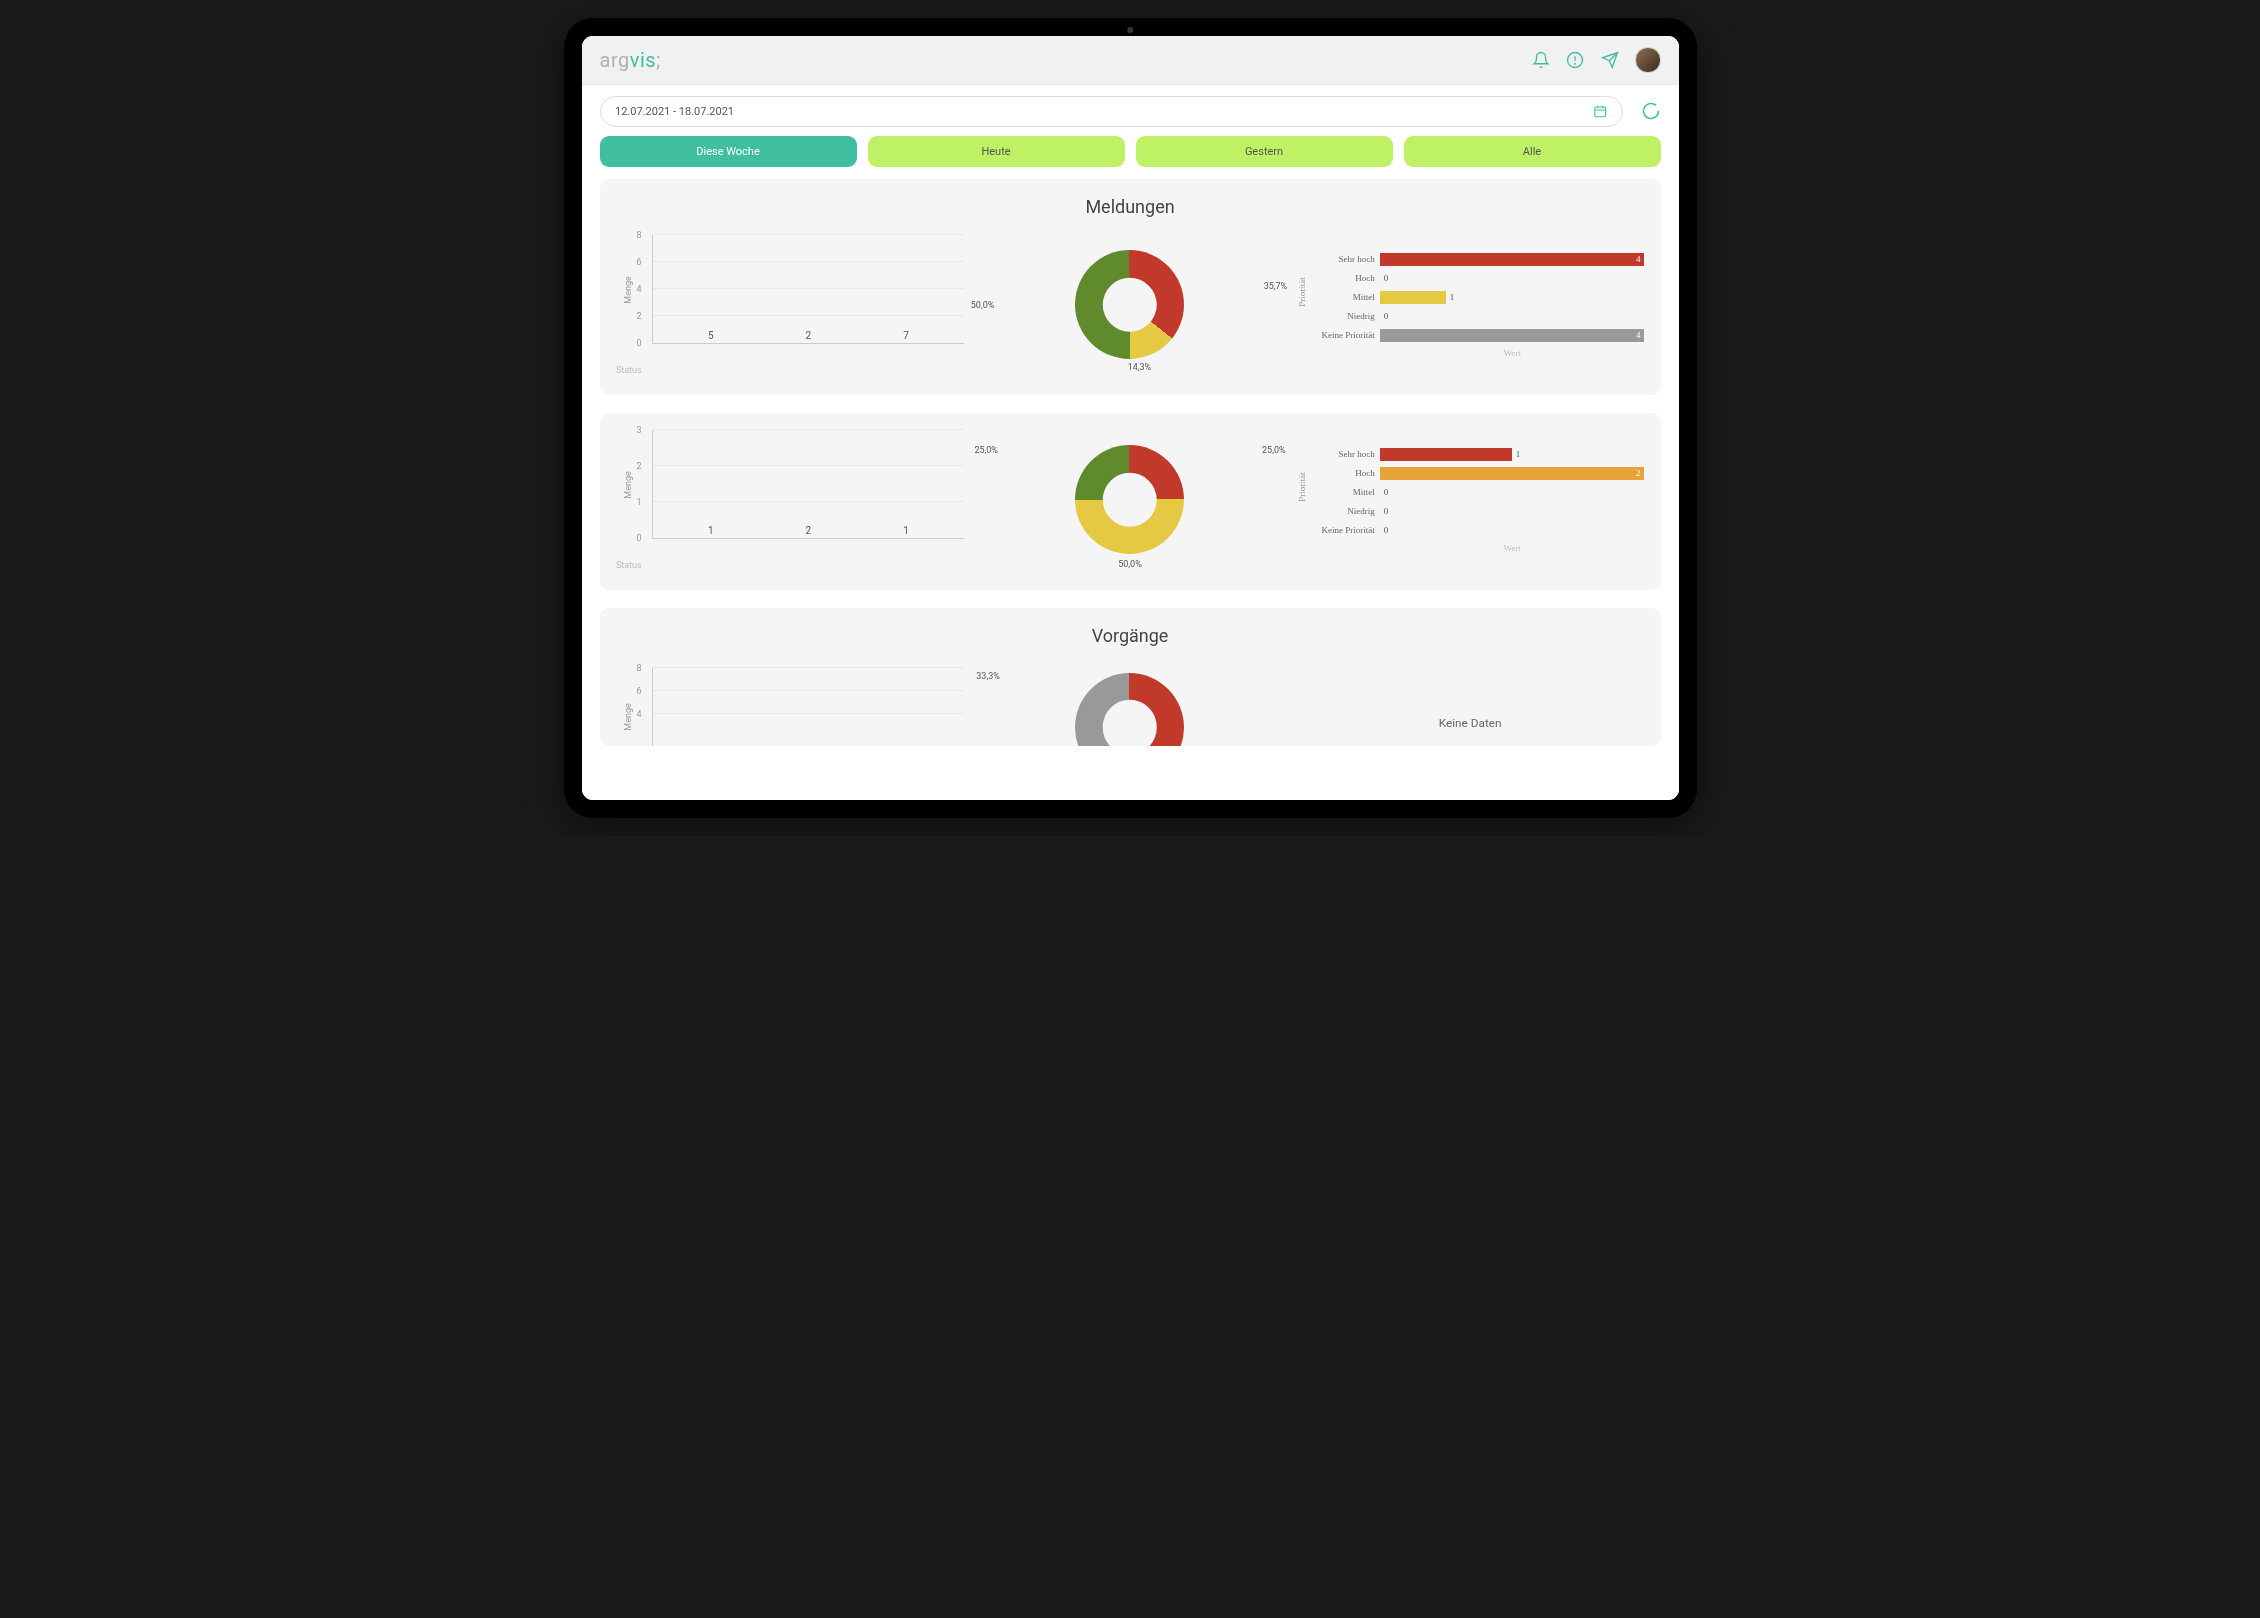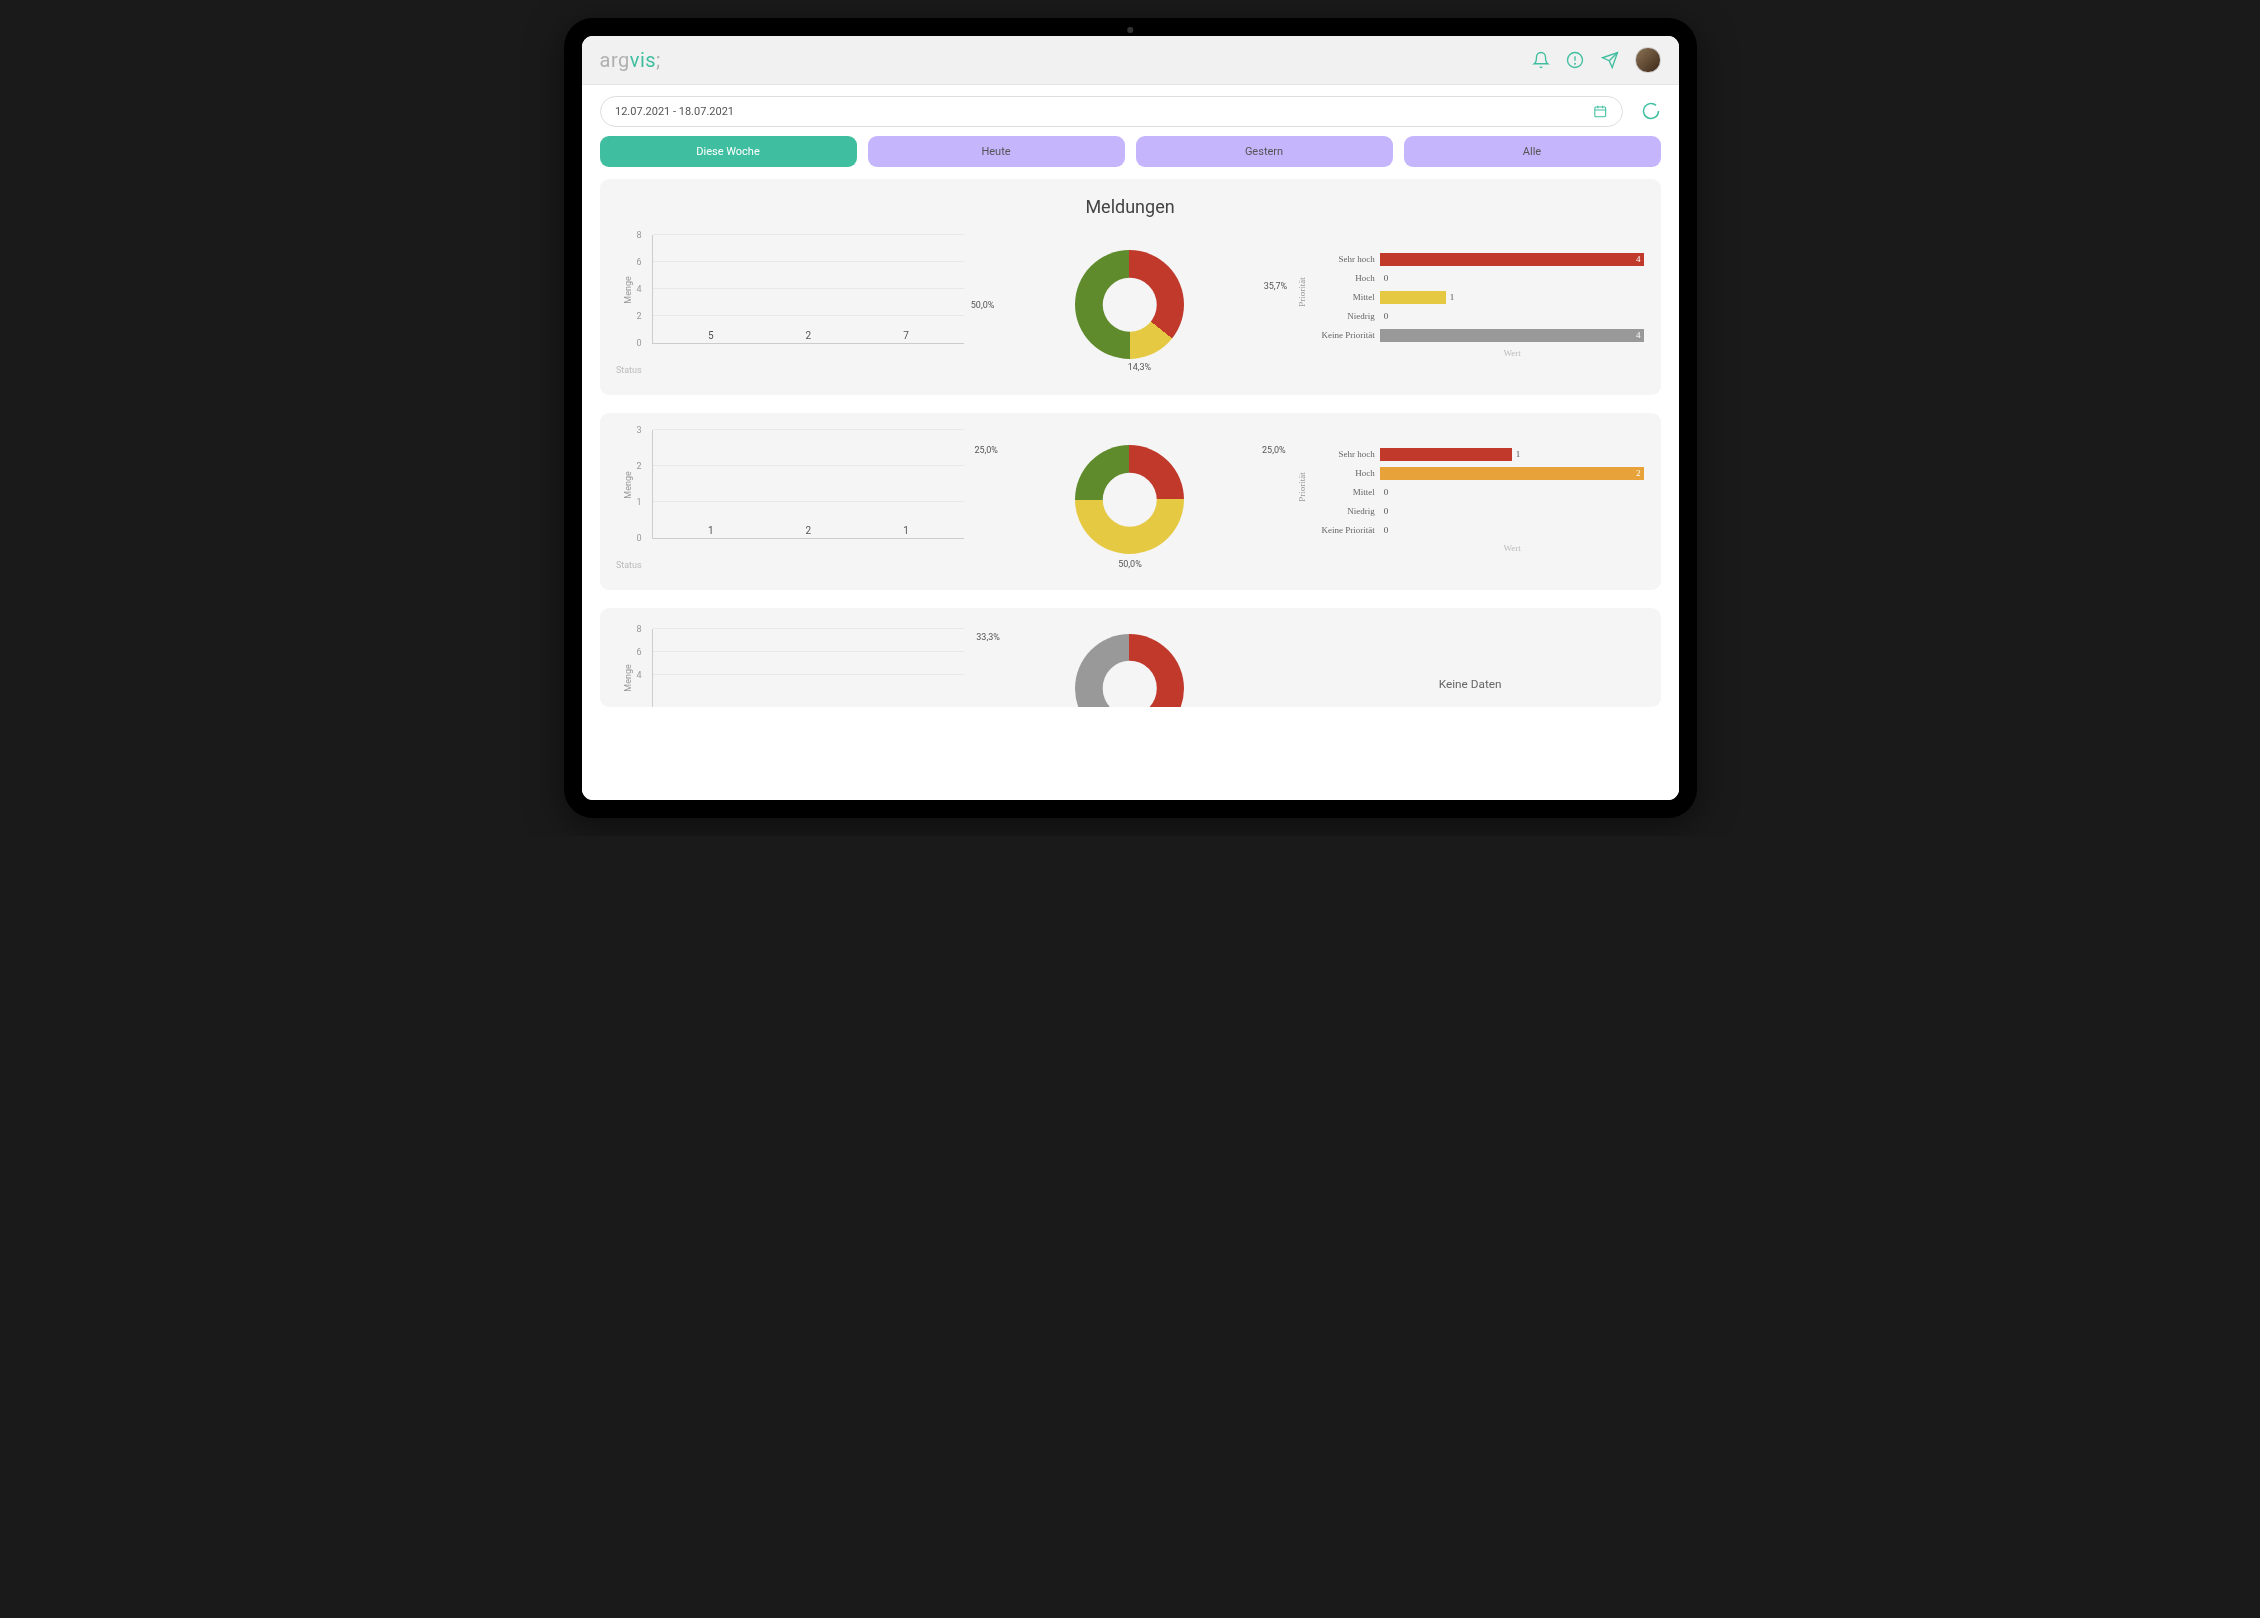"Heute" .tab { background: #c4b5fd -> #bef264 }
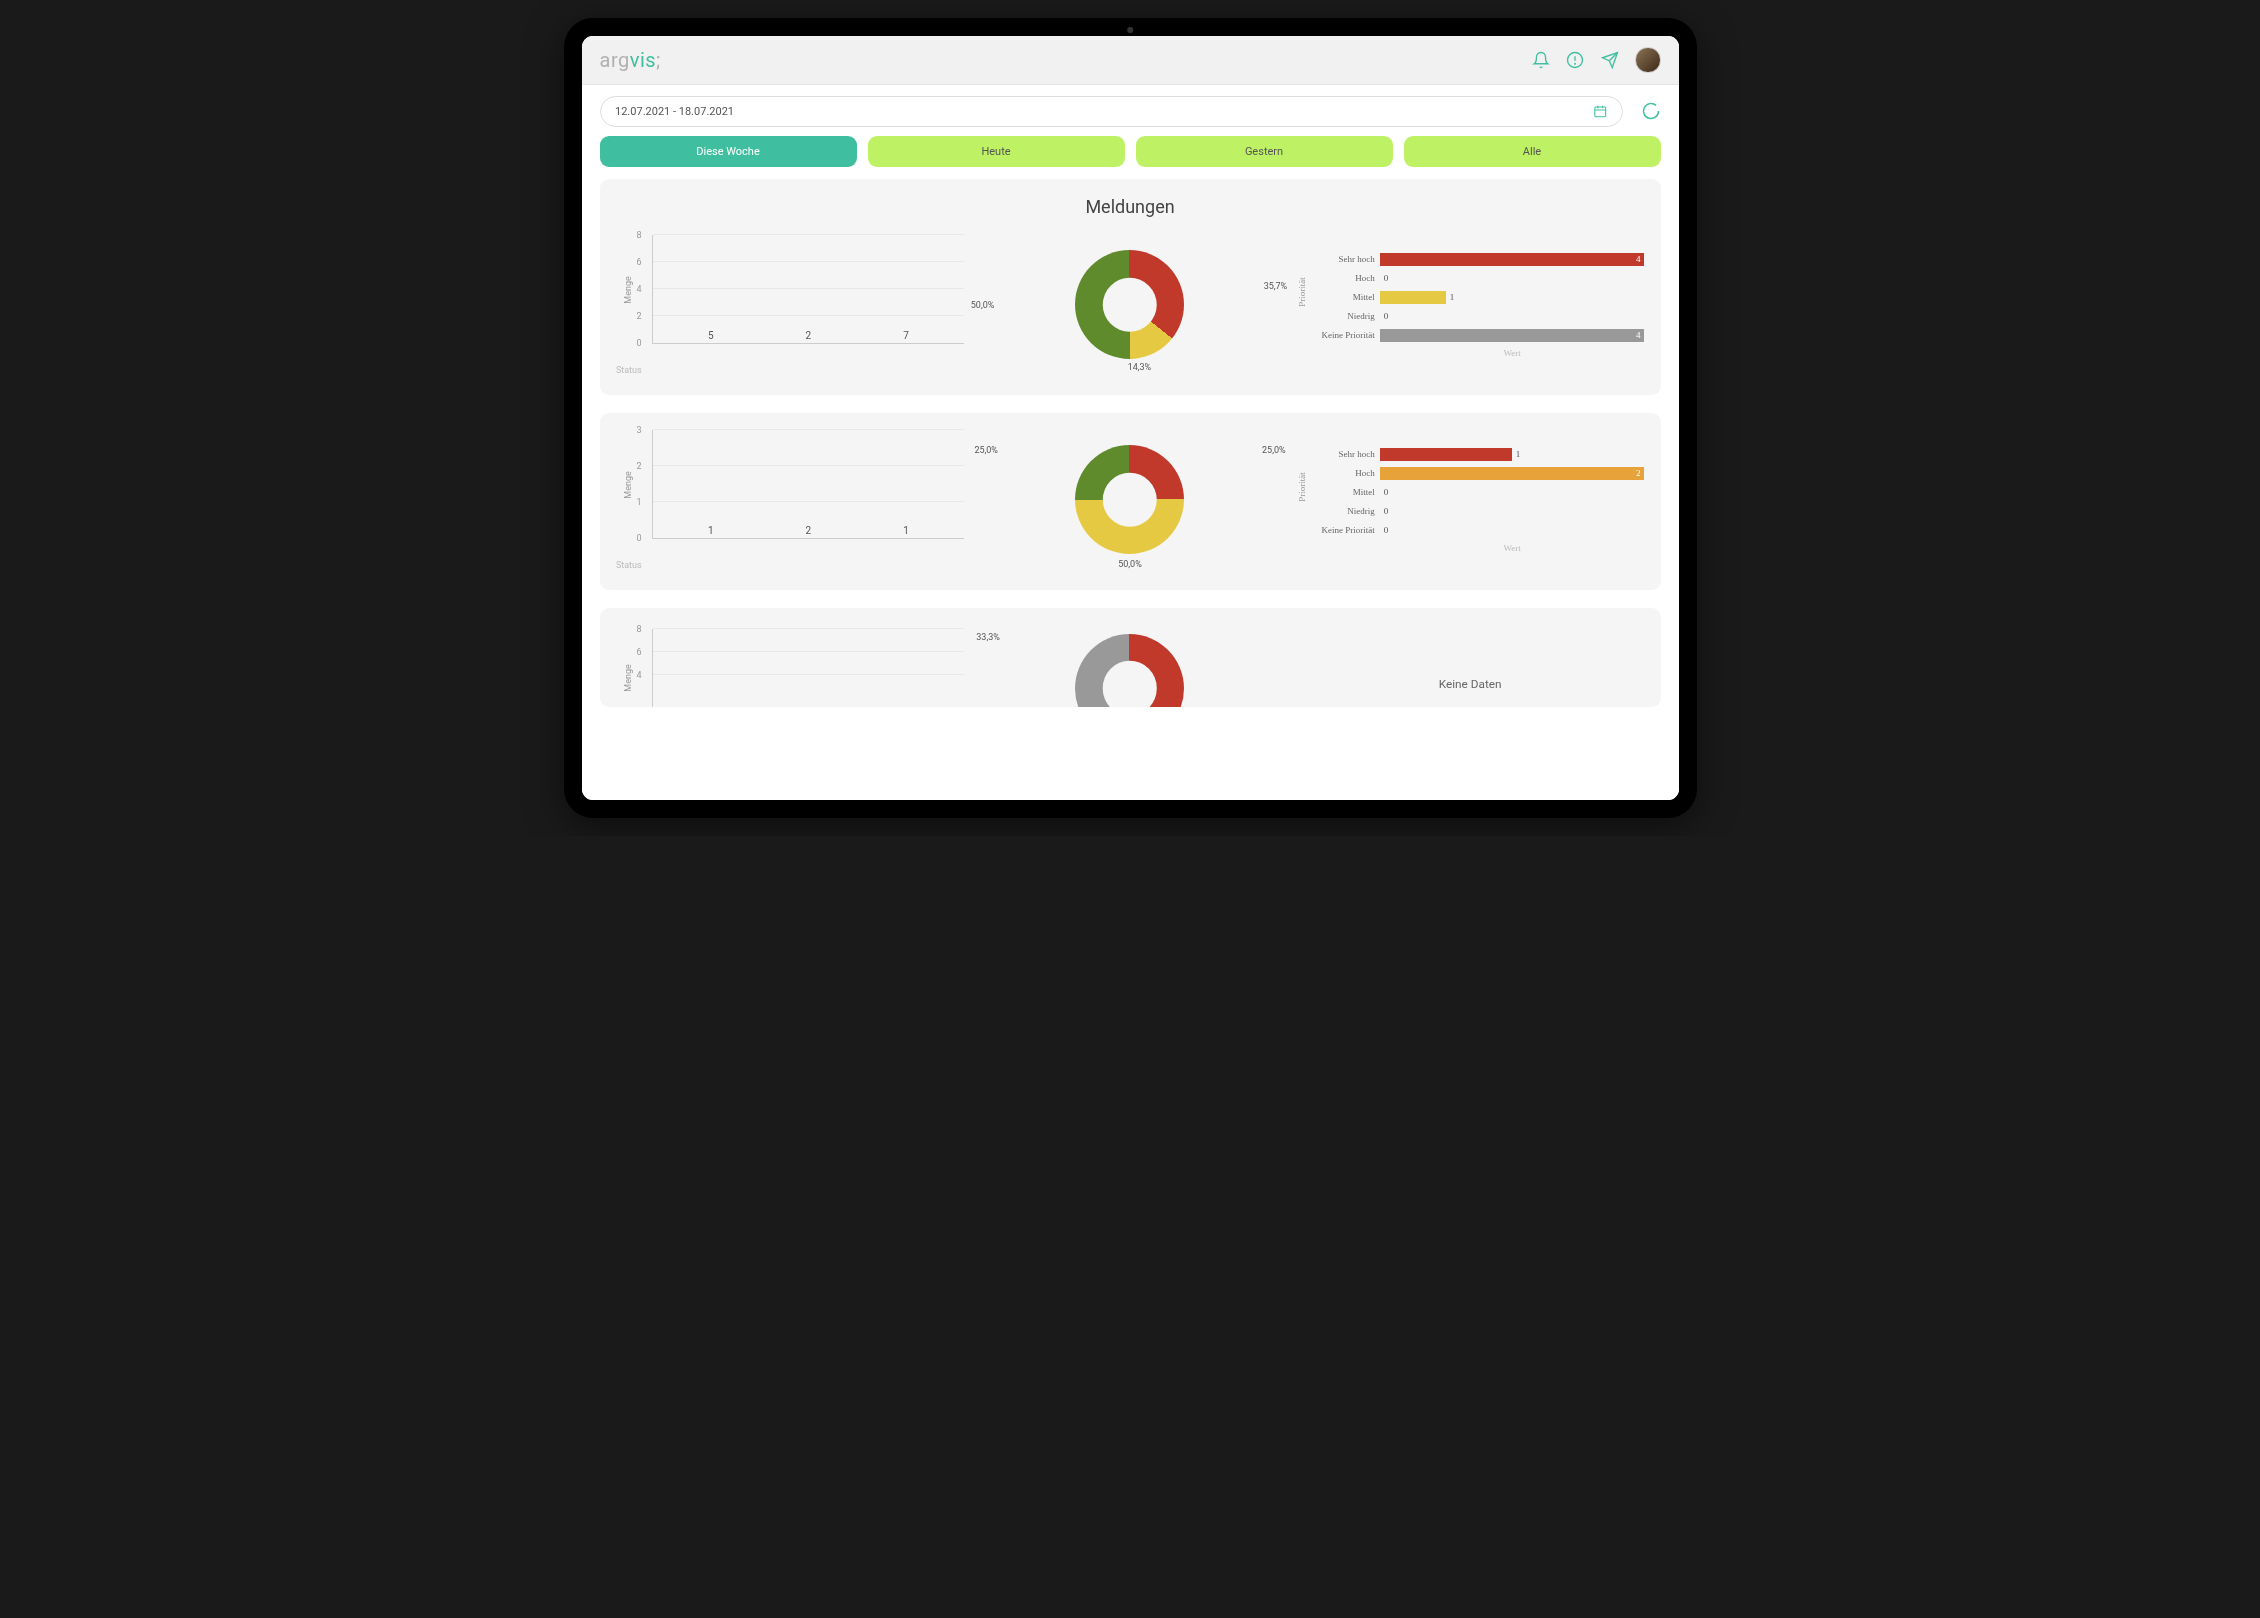"Vorgänge" div.card-title { html: none -> <div>Vorgänge</div> }
